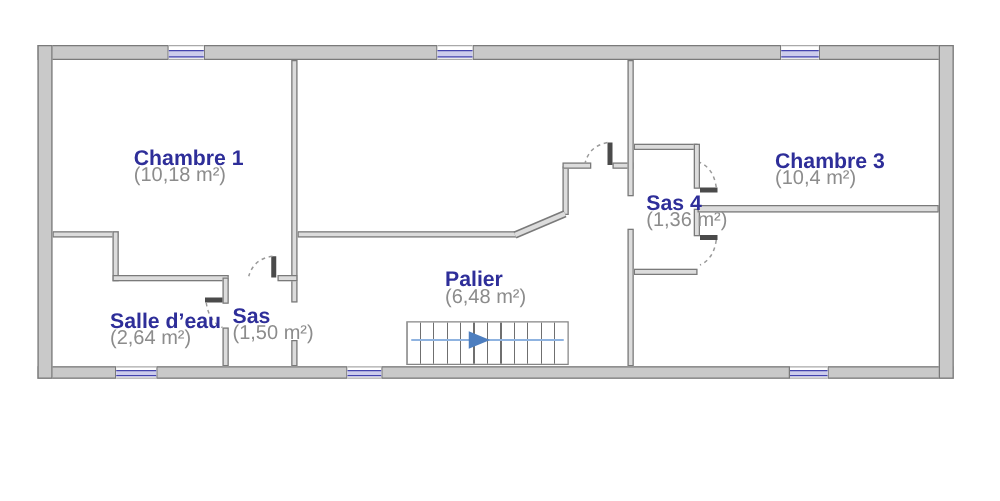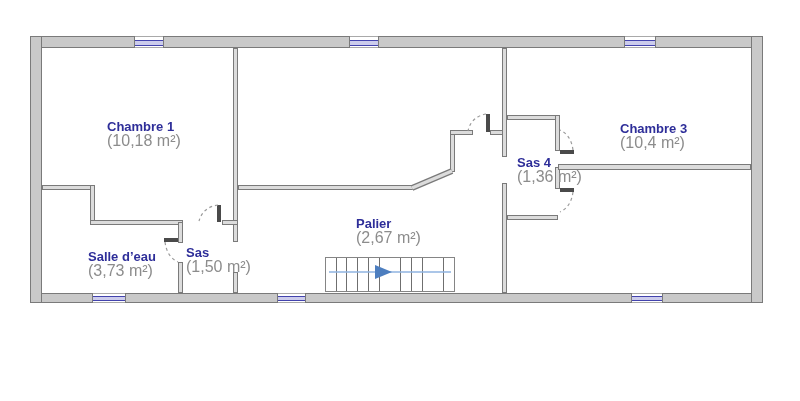"Chambre 1" .room-label .rn { font-size: 13px -> 17px }
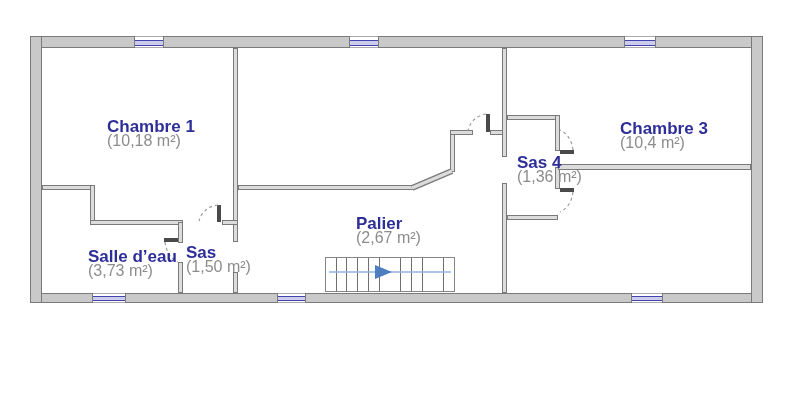"(2,67 m²)" span.ra { text: 2,67 -> 6,48 }
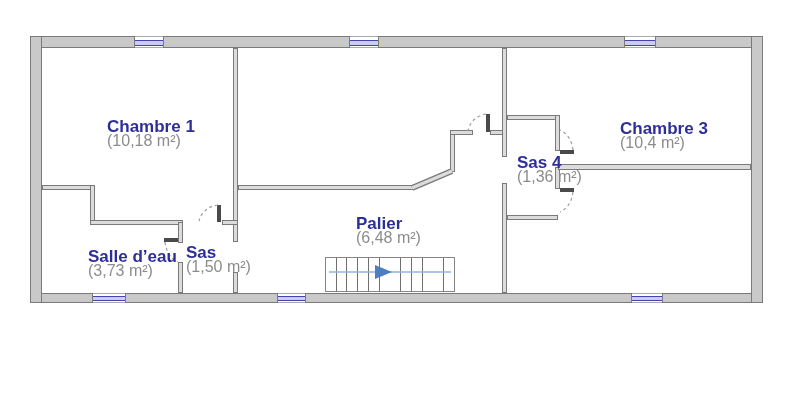"(3,73 m²)" span.ra { text: 3,73 -> 2,64 }
